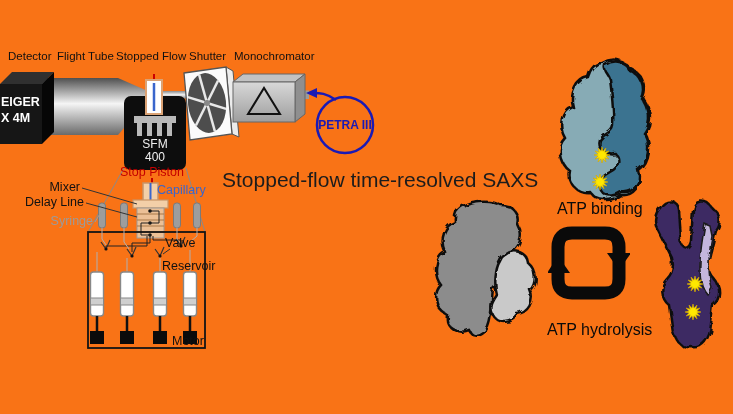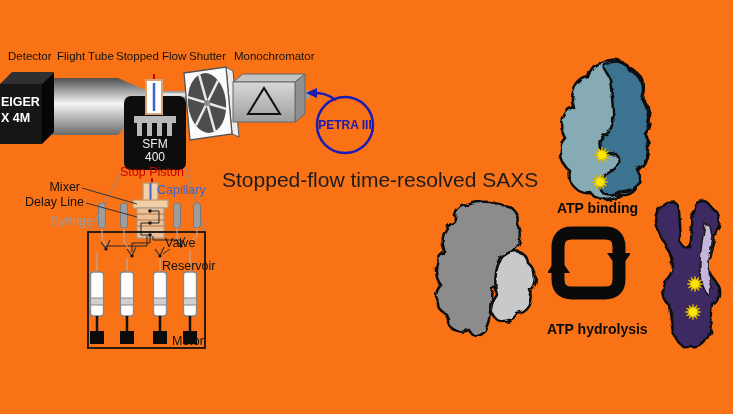"ATP binding" .cyclelabel { font-size: 14px -> 16px; font-weight: bold -> normal }
